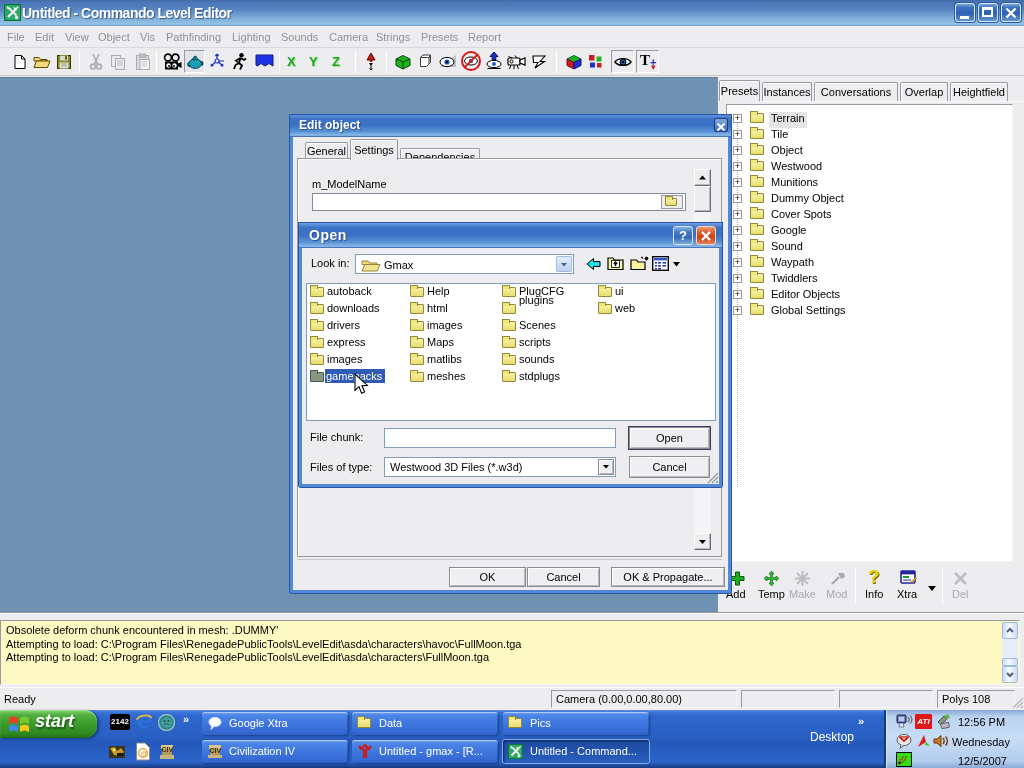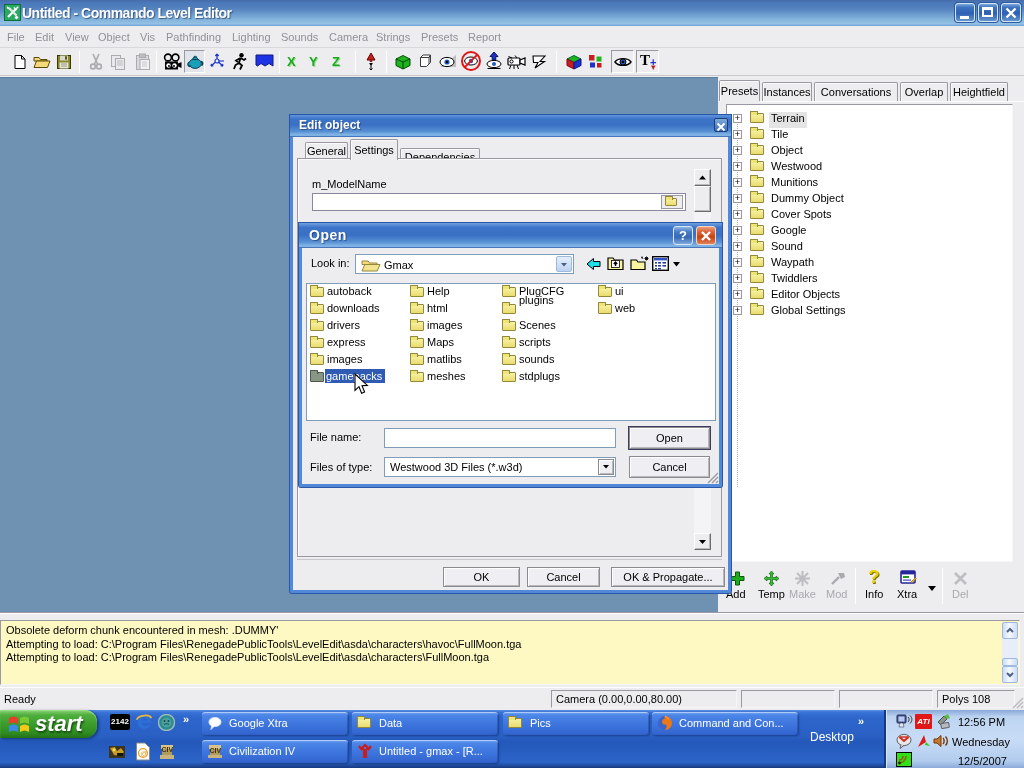"File name:" div.abs { text: name -> chunk }
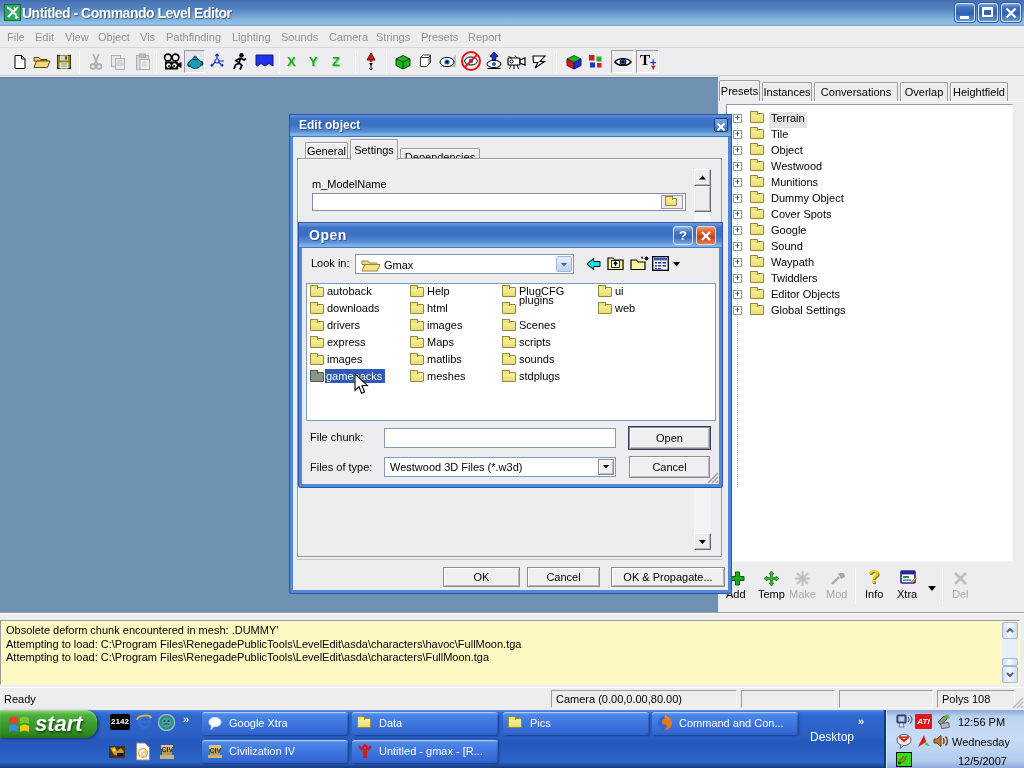"OK" div.abs { left: 150px -> 156px }
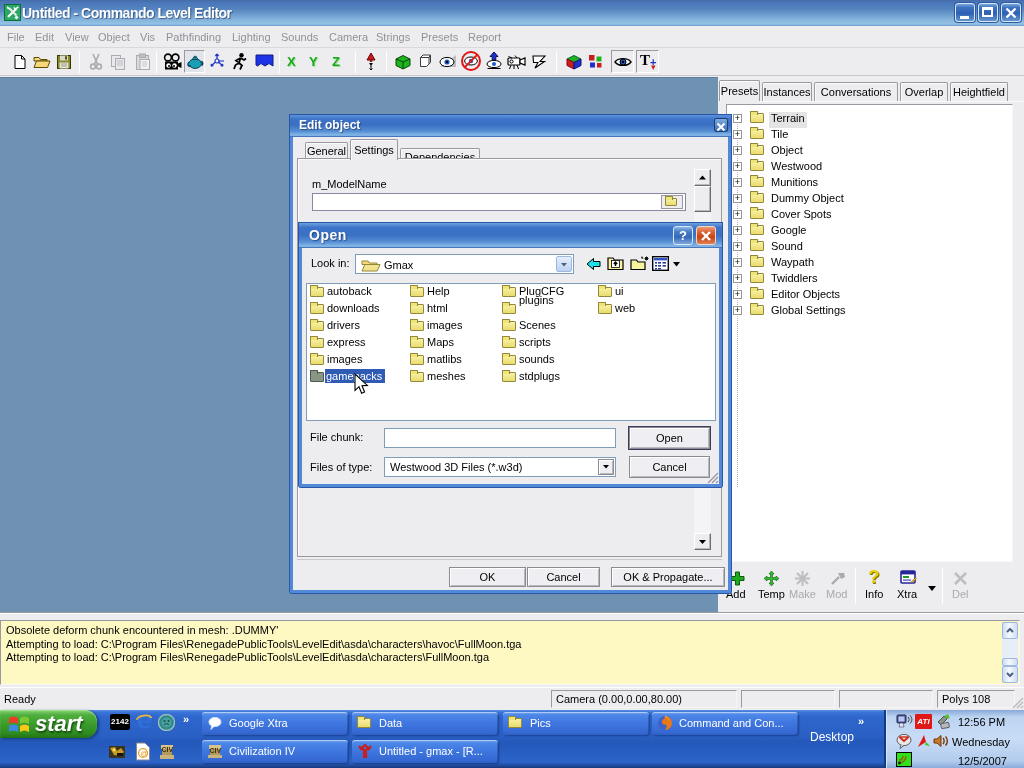"start" div.abs { font-size: 22px -> 18px }
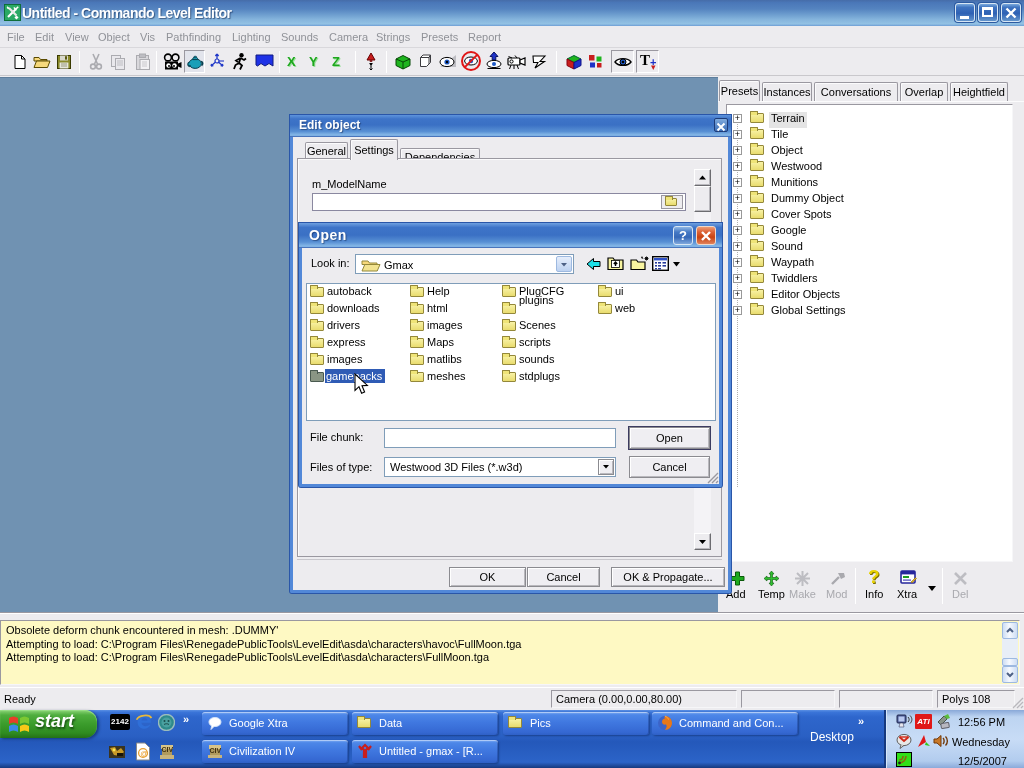"Command and Con..." div.tskb { html: <div> <svg> <circle></circle> <path></path> <path></path> </svg> <span>Command and Con...</span> </div> -> none }
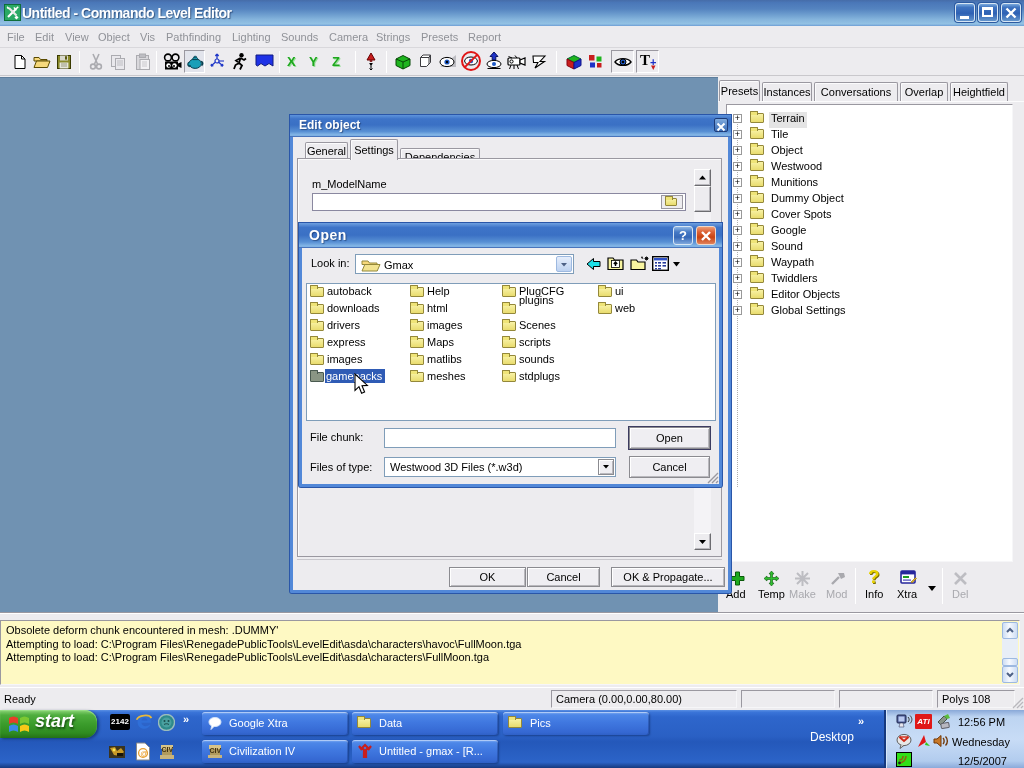"Untitled - Command..." div.tskb { html: none -> <div> <svg> <rect></rect> <rect></rect> <path></path> <path></path> <path></path> <path></path> <path></path> </svg> <span>Untitled - Command...</span> </div> }
